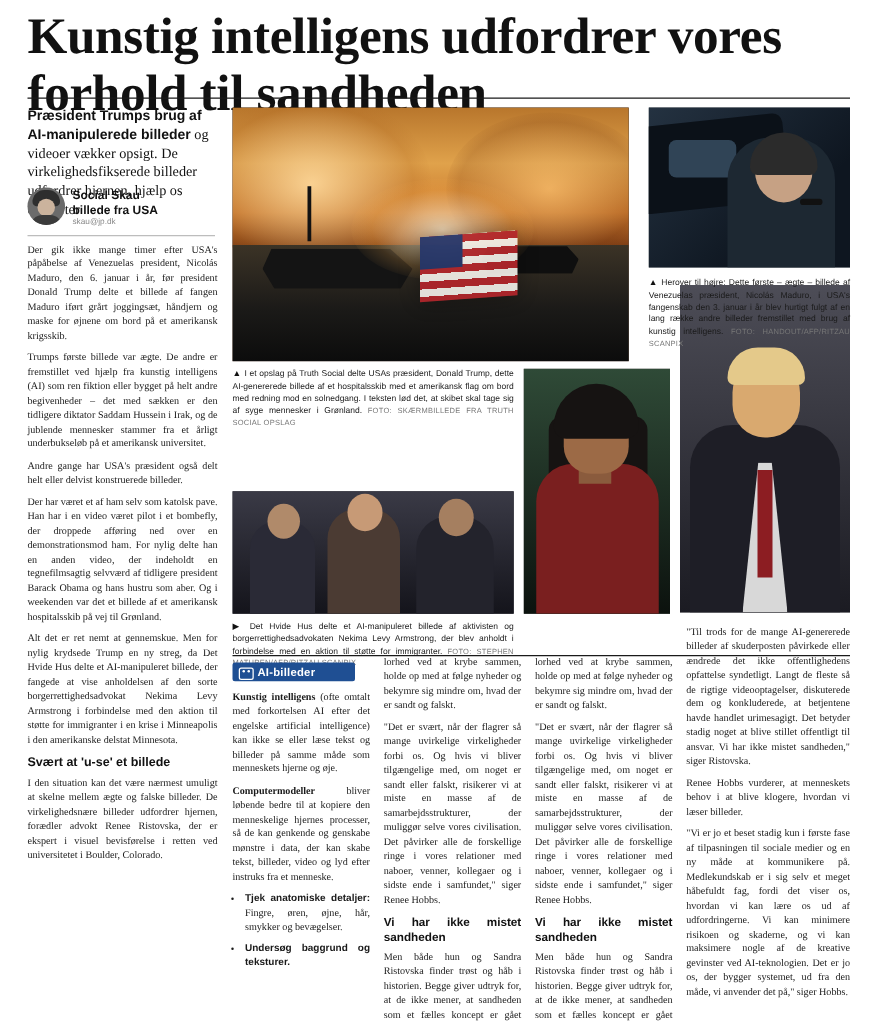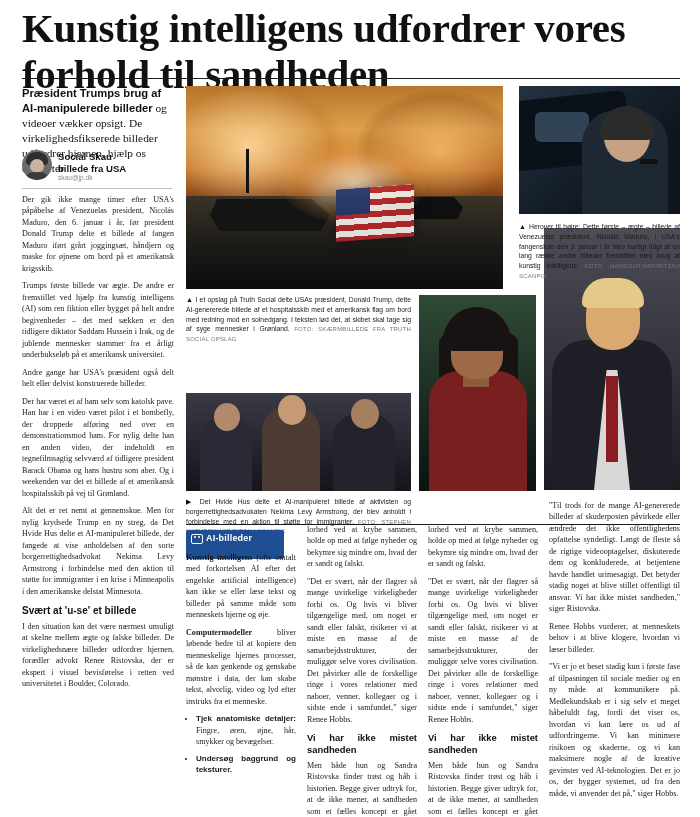"AI-billeder" .badge { height: 29px -> 15px }
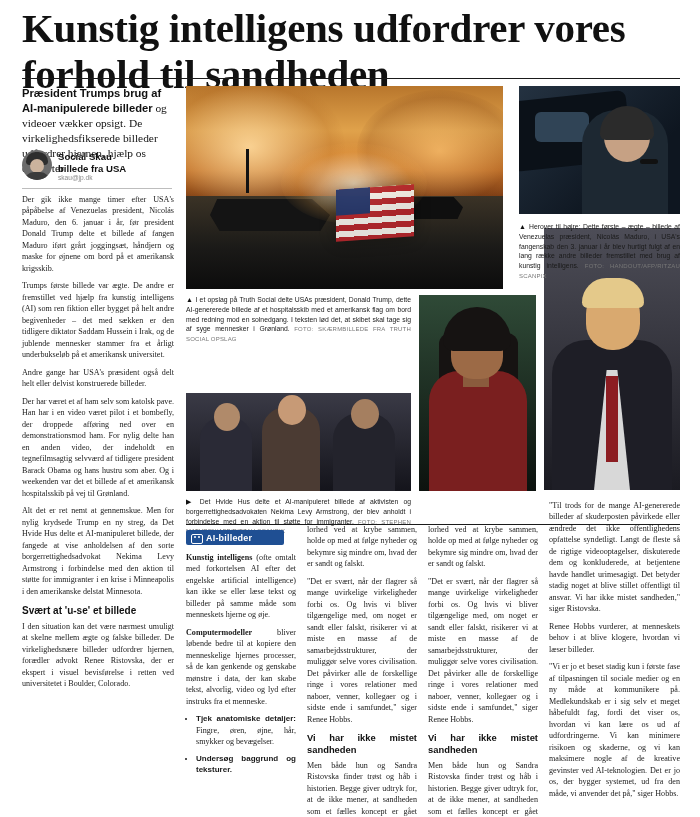"bliver løbende bedre til at" span { text: alvorlig -> billeder }
